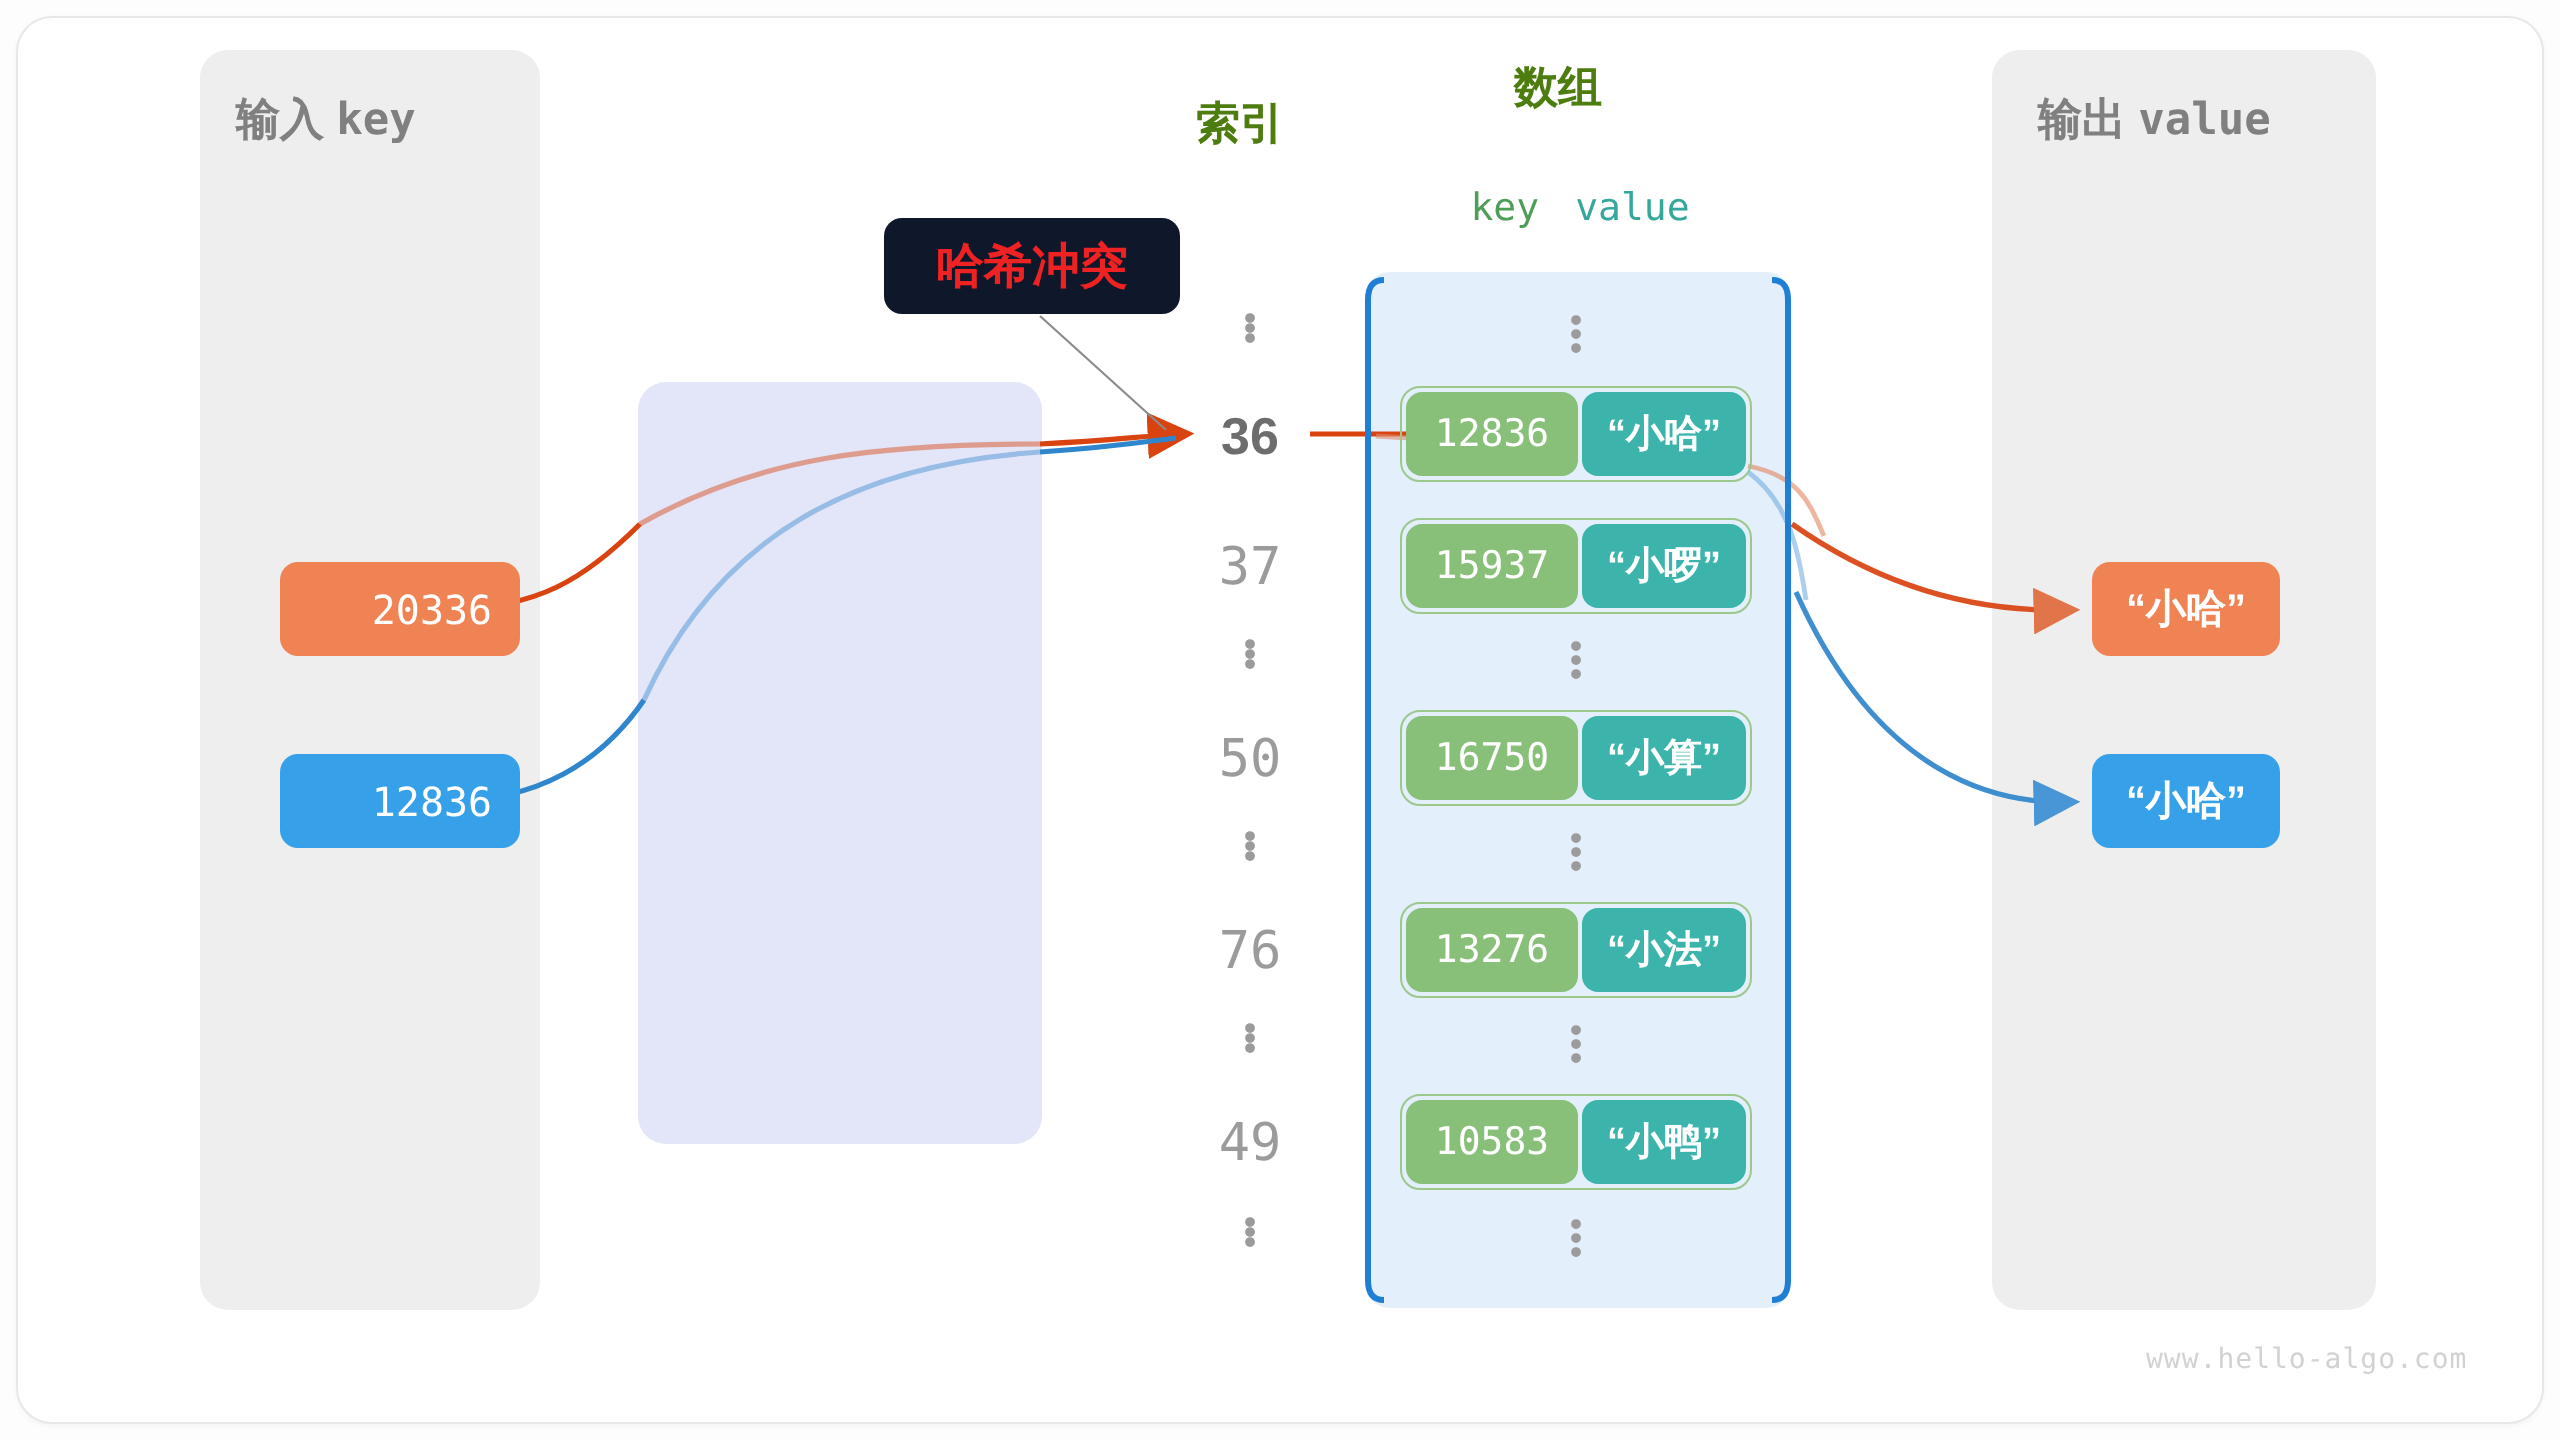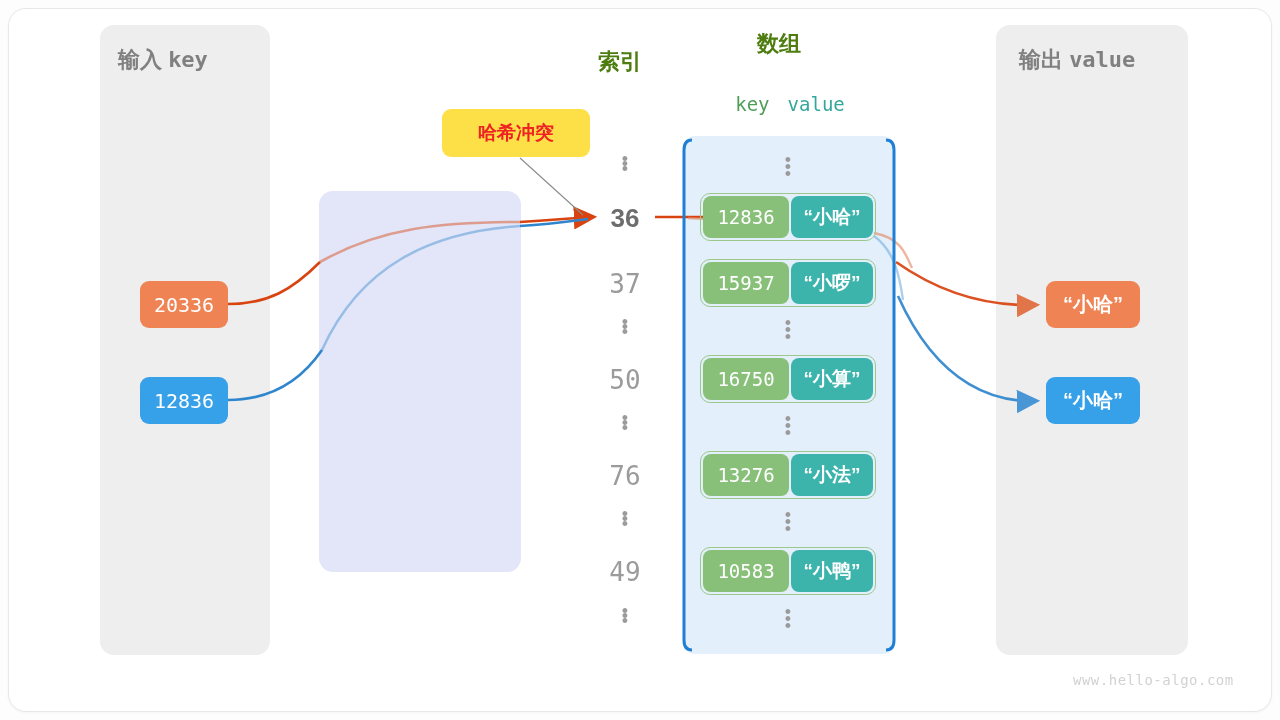"哈希冲突" #collision-badge { background: #fde047 -> #0f172a; font-size: 19px -> 24px }
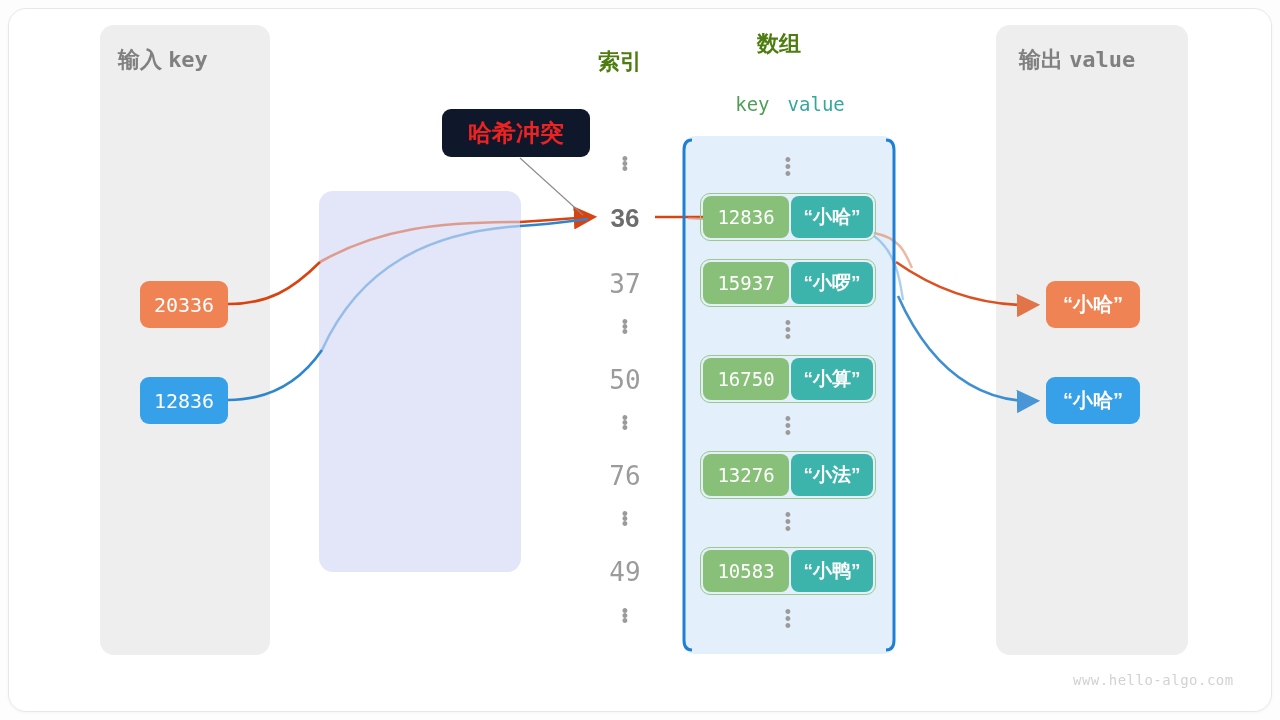"20336" .key-chip { padding-left: none -> 32px }
